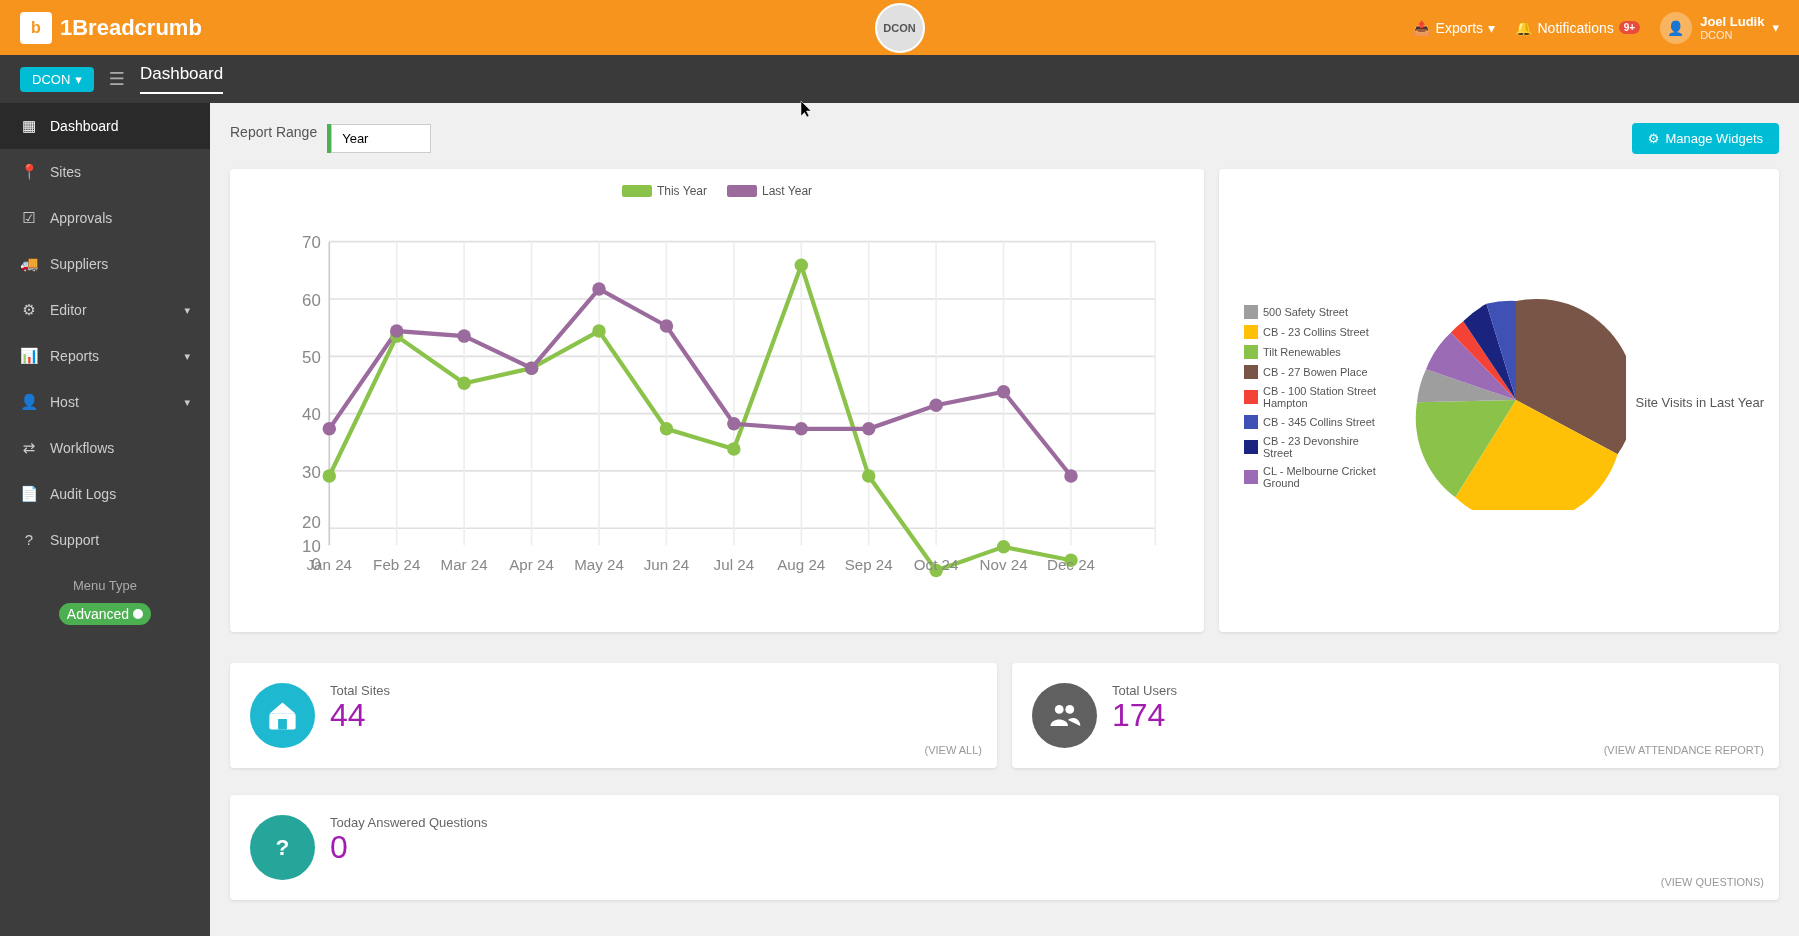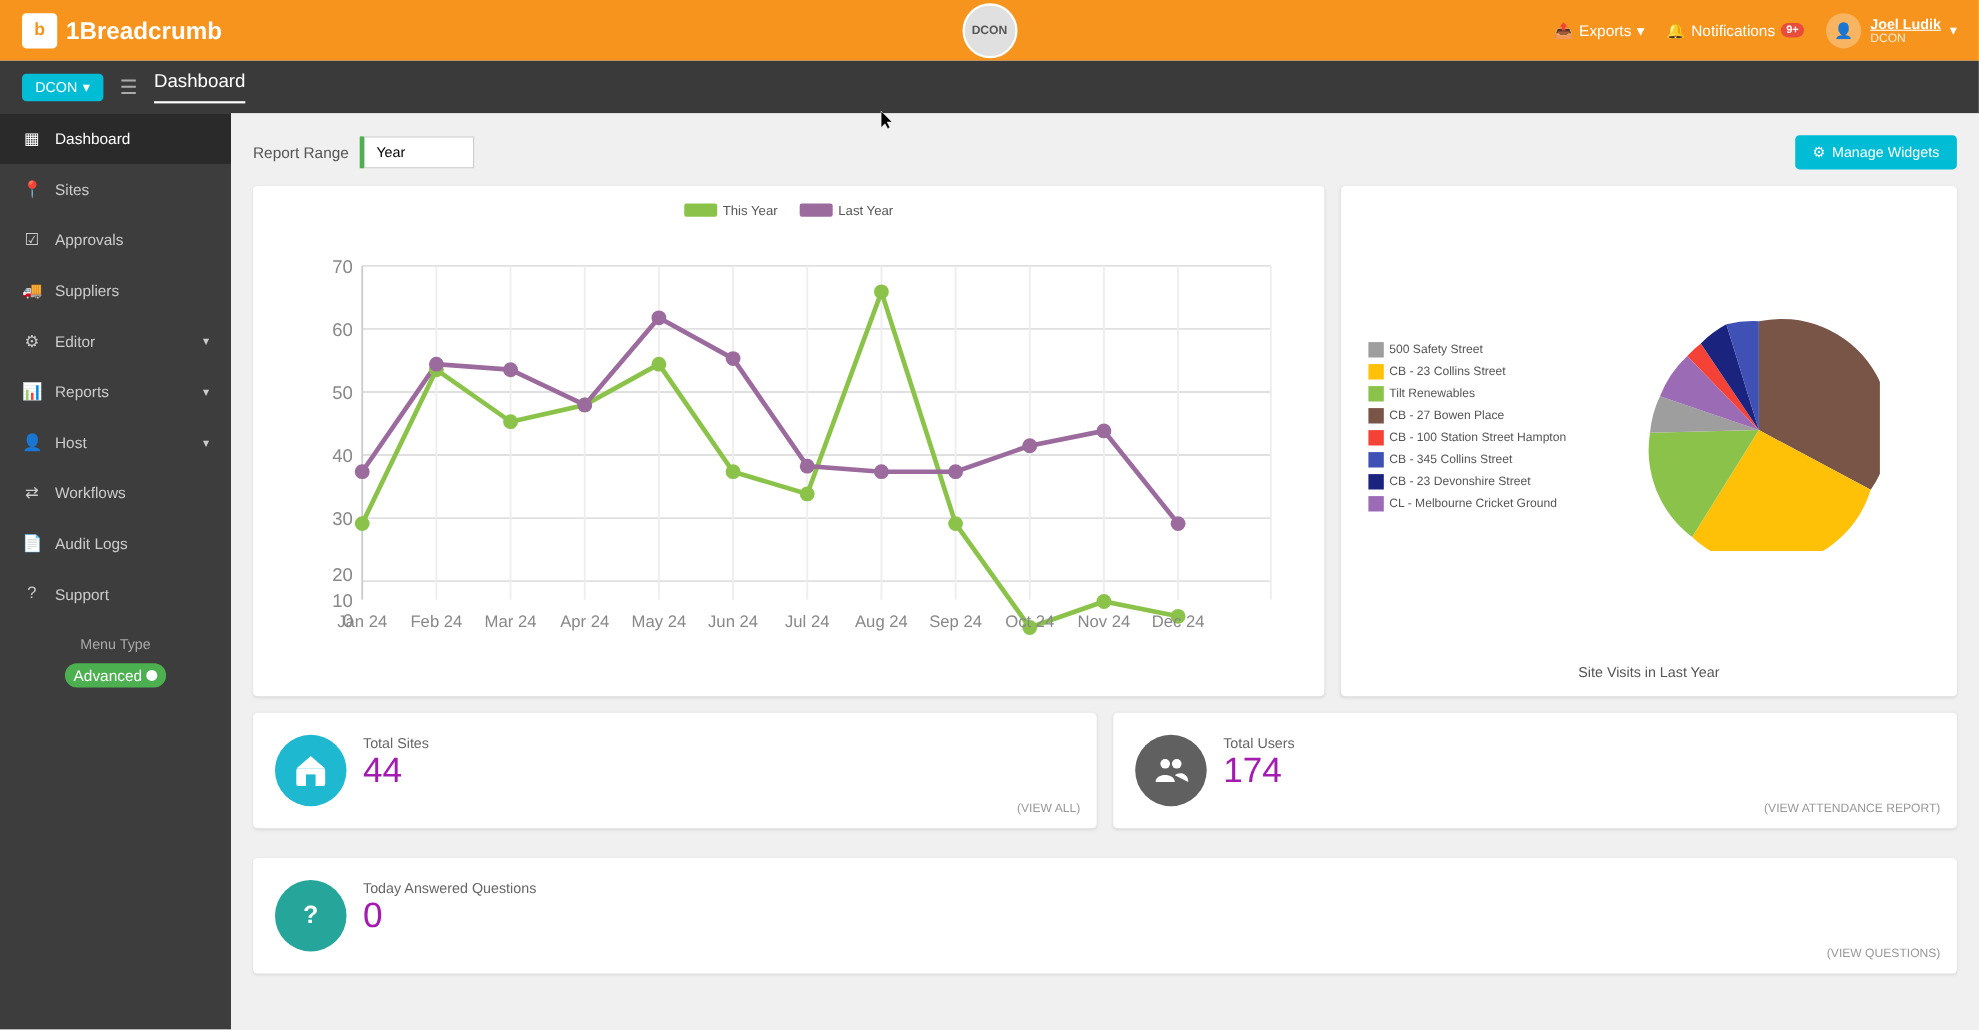"Joel Ludik" div { text-decoration: underline -> none }
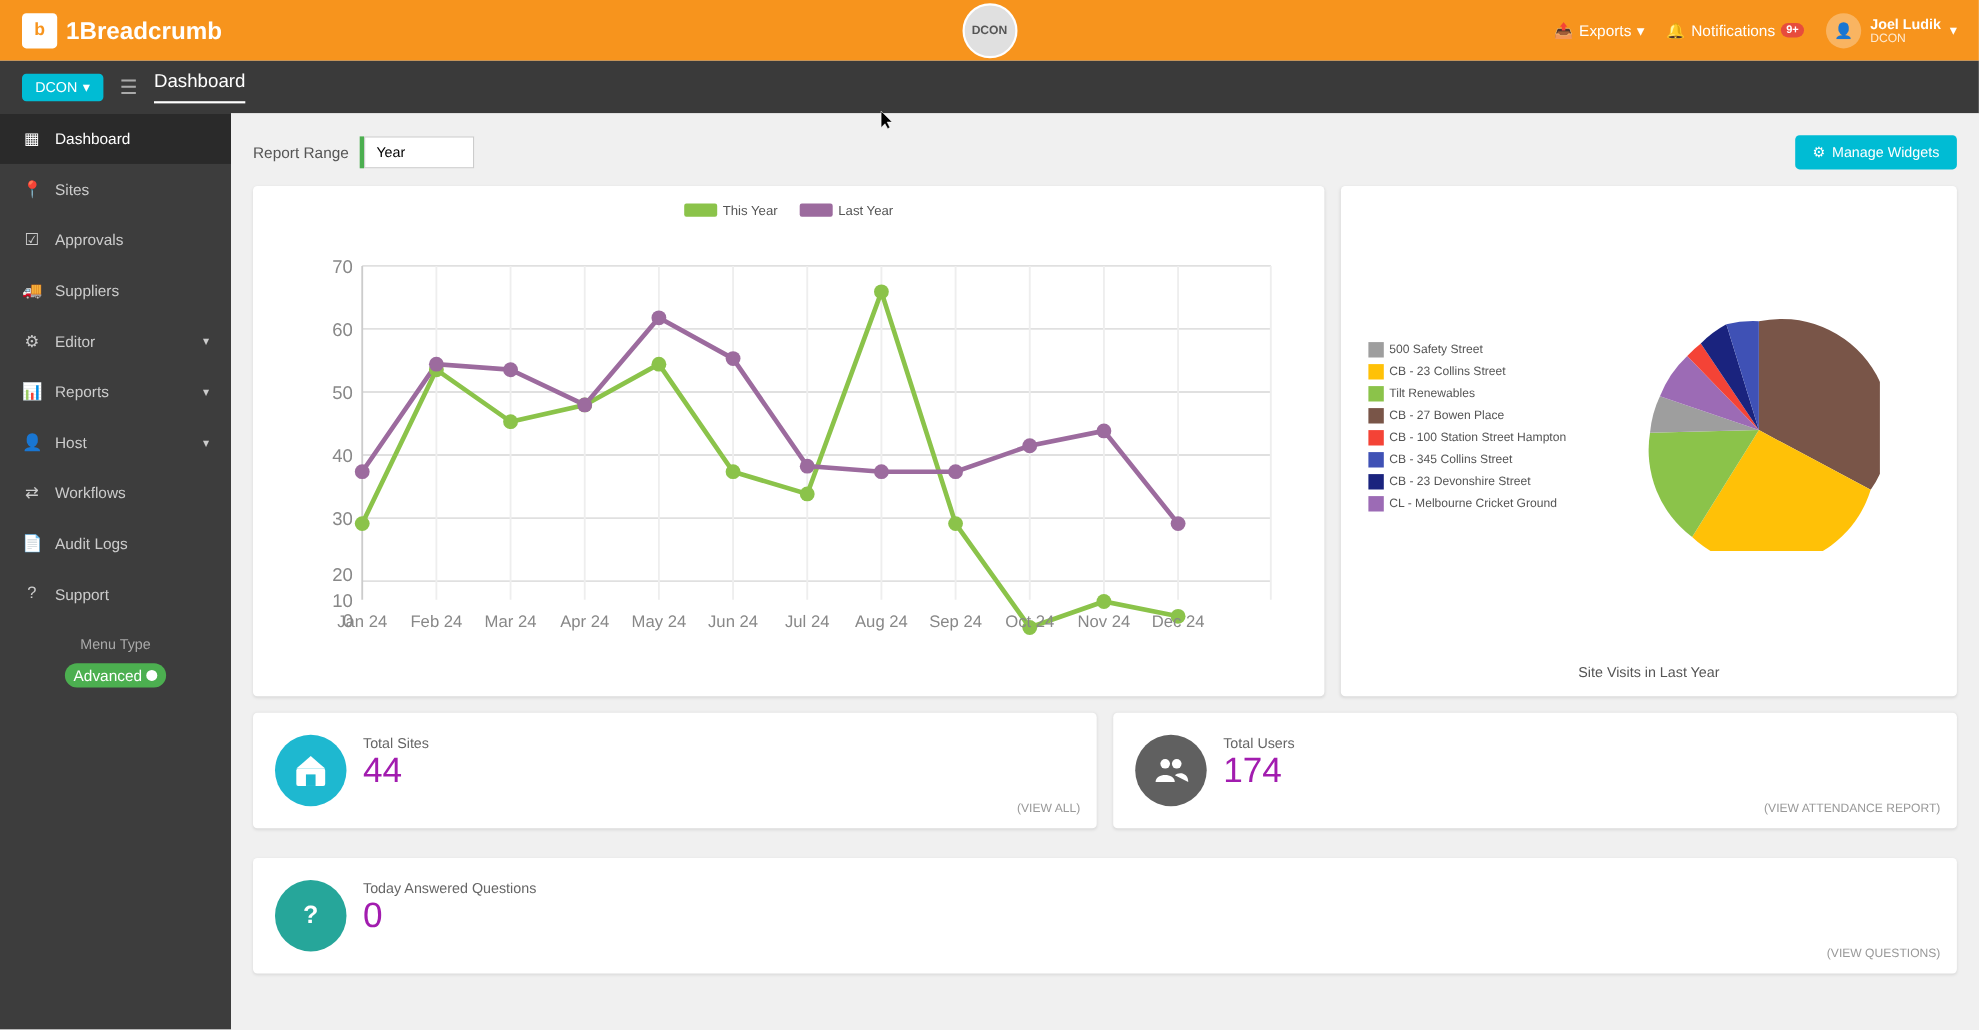"Report Range" .report-range-group { align-items: center -> flex-start }
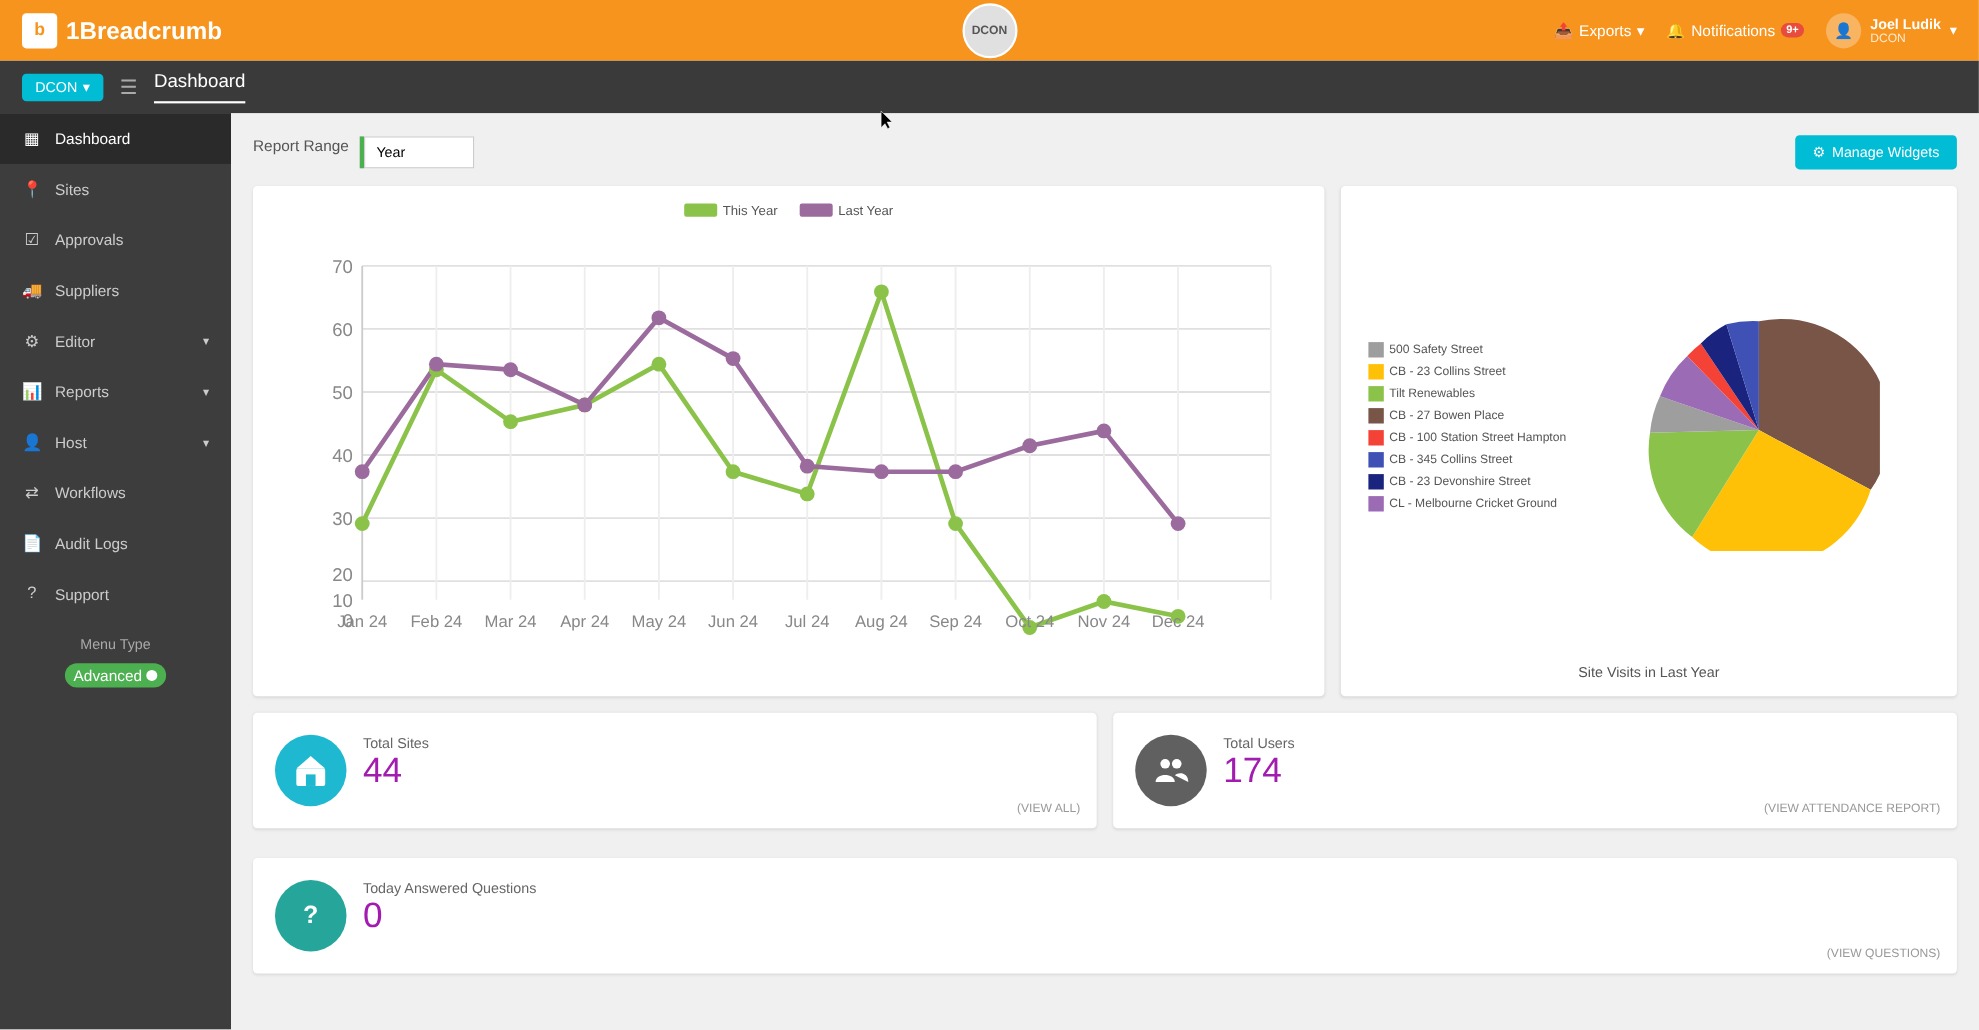"This Year" .widgets-row { margin-bottom: 15px -> 31px }
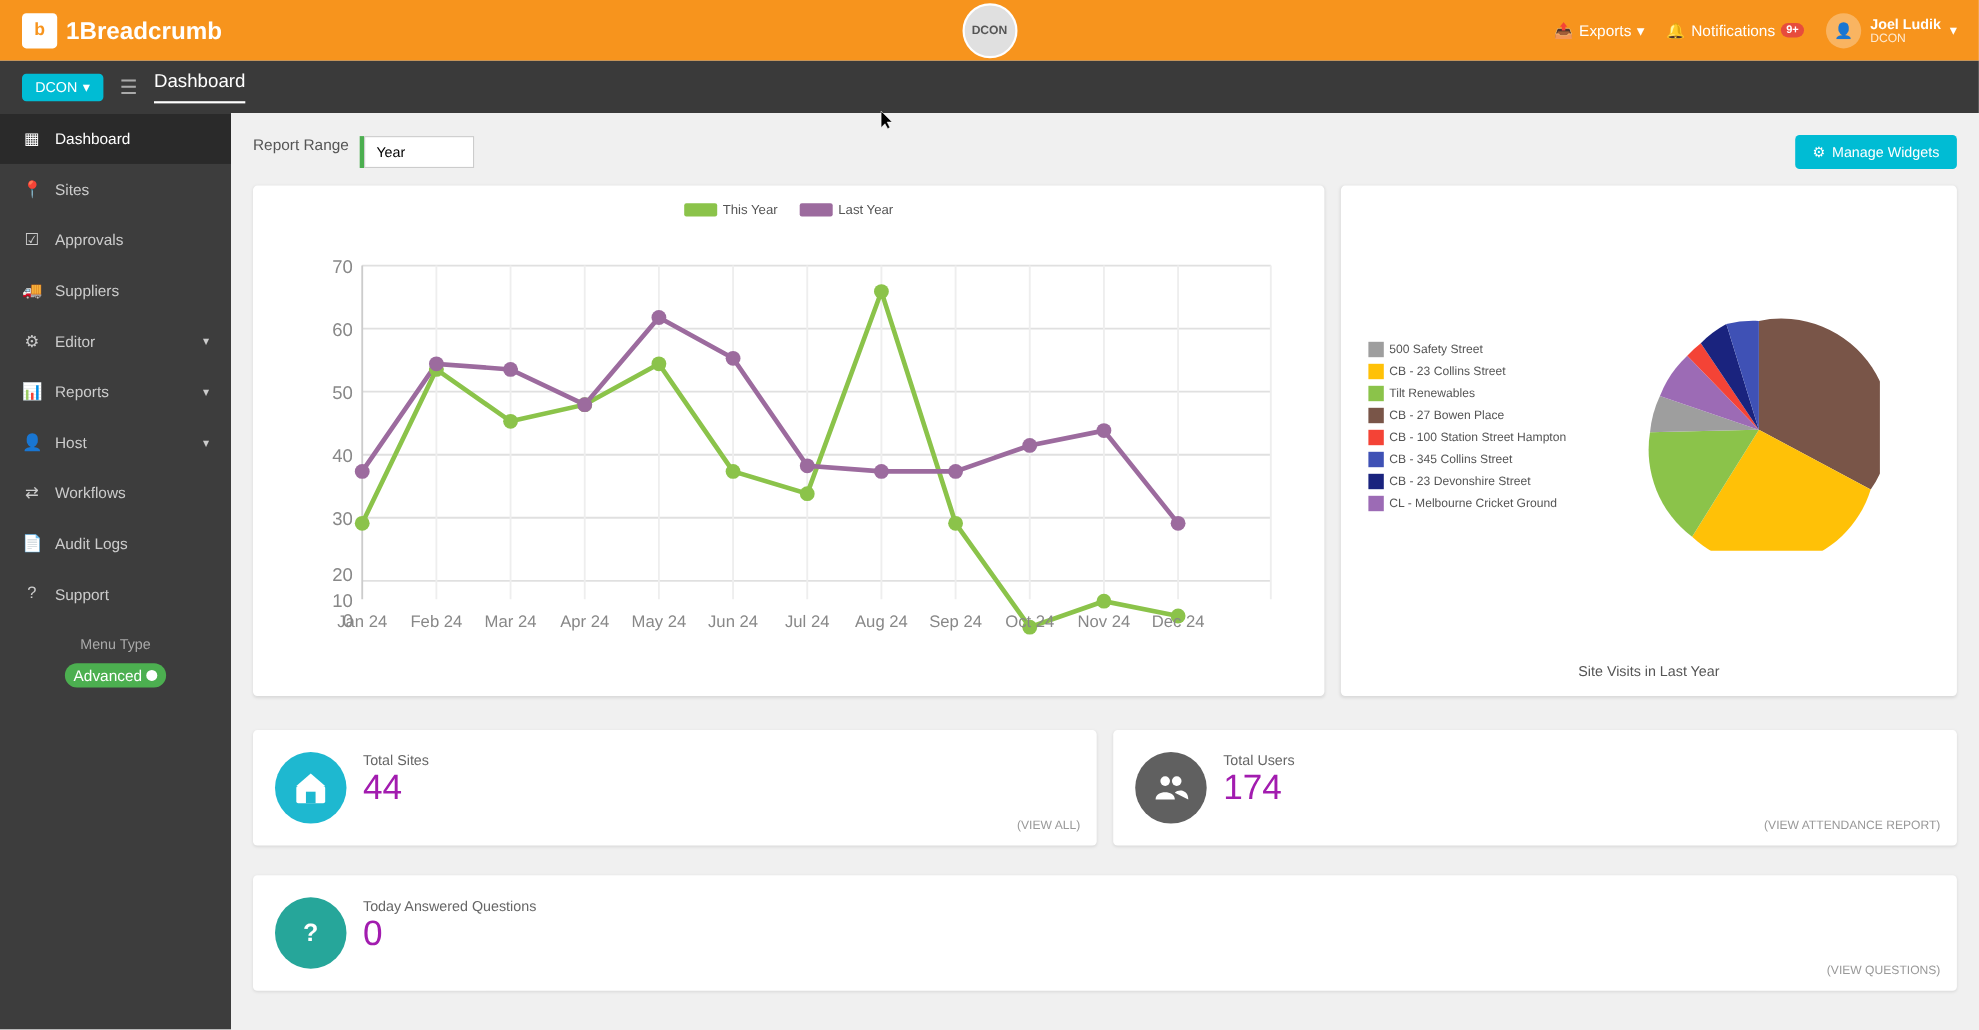"500 Safety Street" .pie-widget { flex-direction: column -> row }
